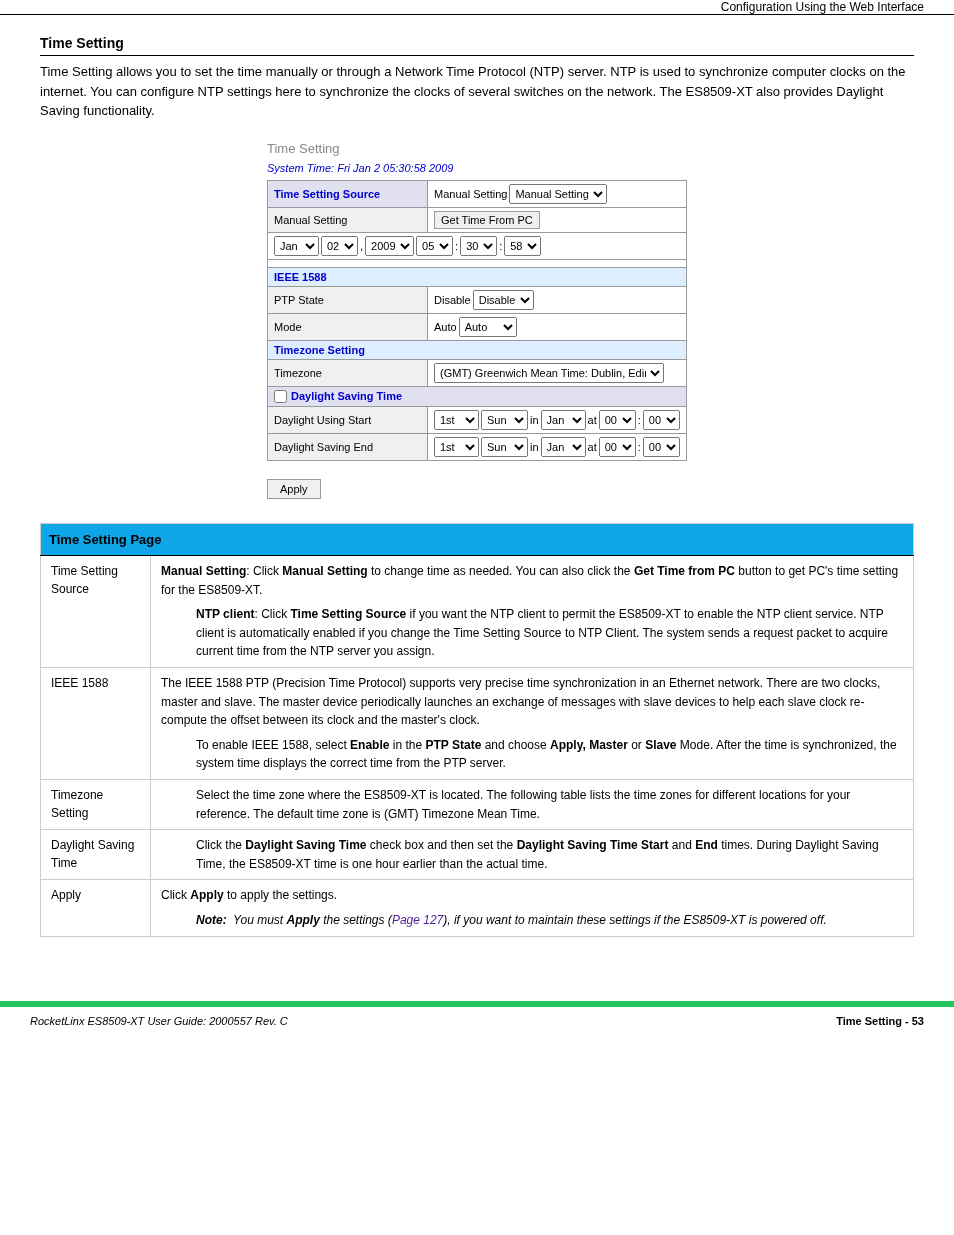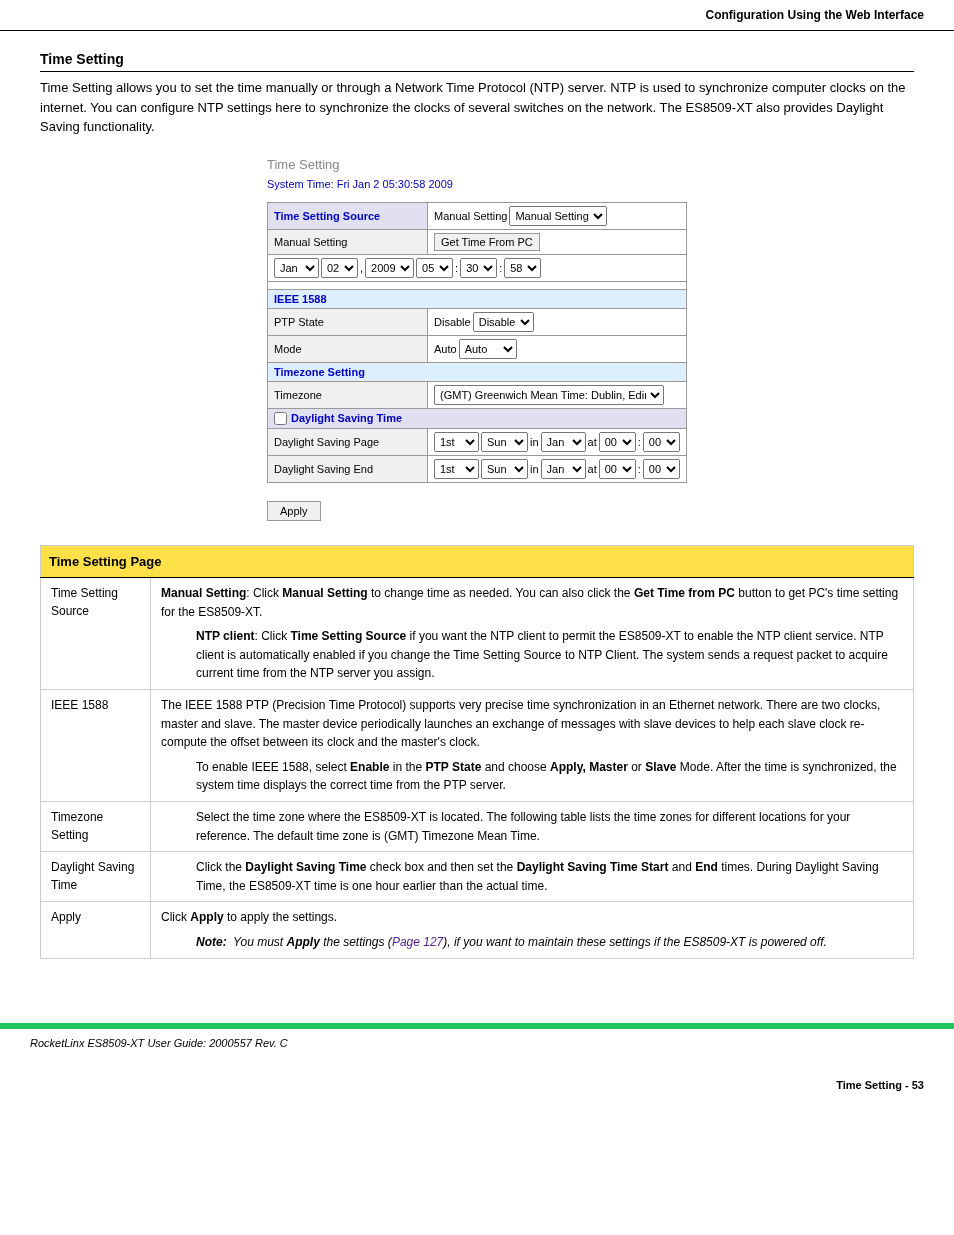"Configuration Using the Web Interface" .page-header { font-weight: bold -> normal; padding: 8px 30px -> 0 30px }
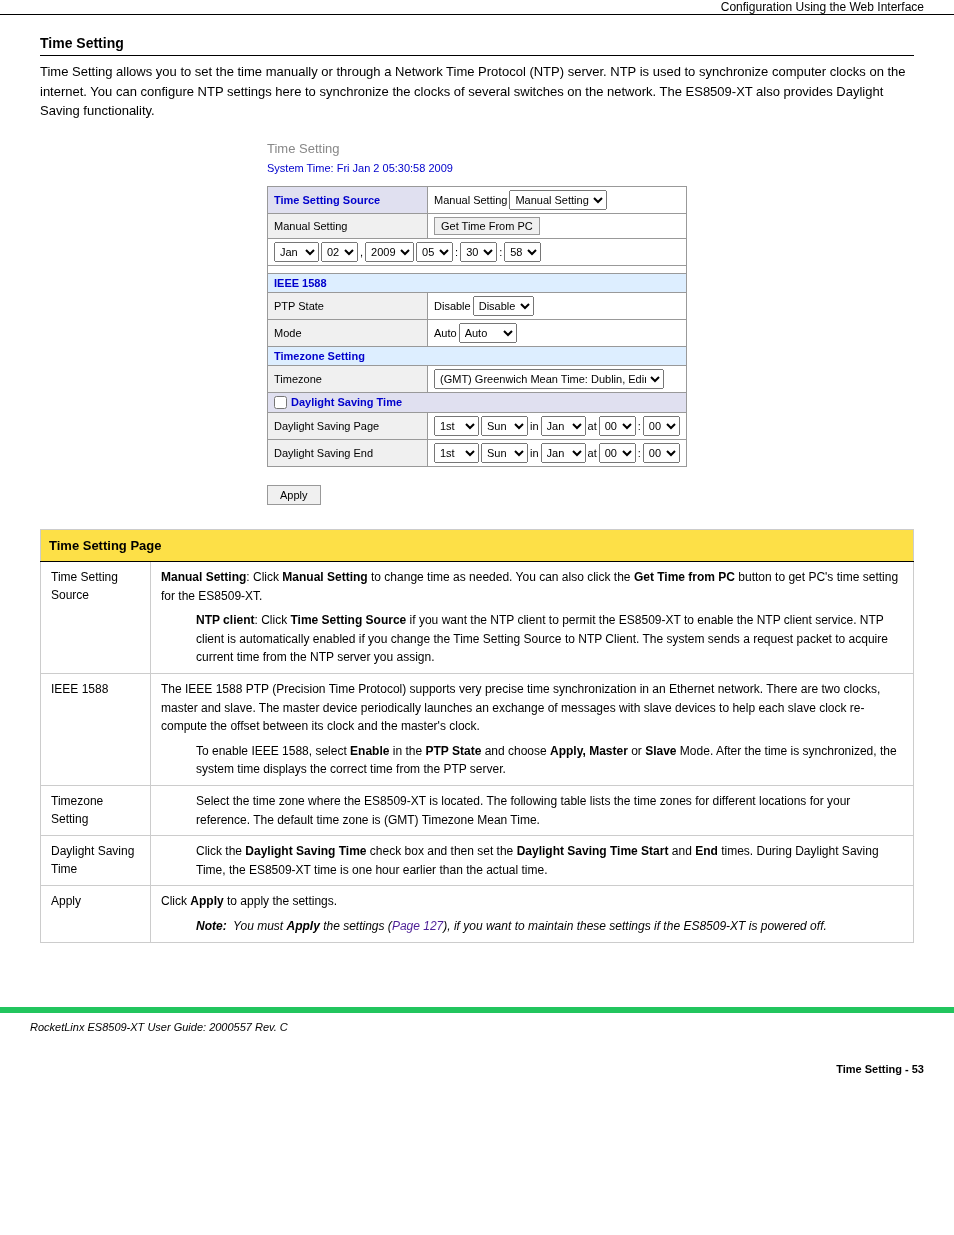"System Time: Fri Jan 2" .system-time { font-style: none -> italic; margin-bottom: 12px -> 6px }
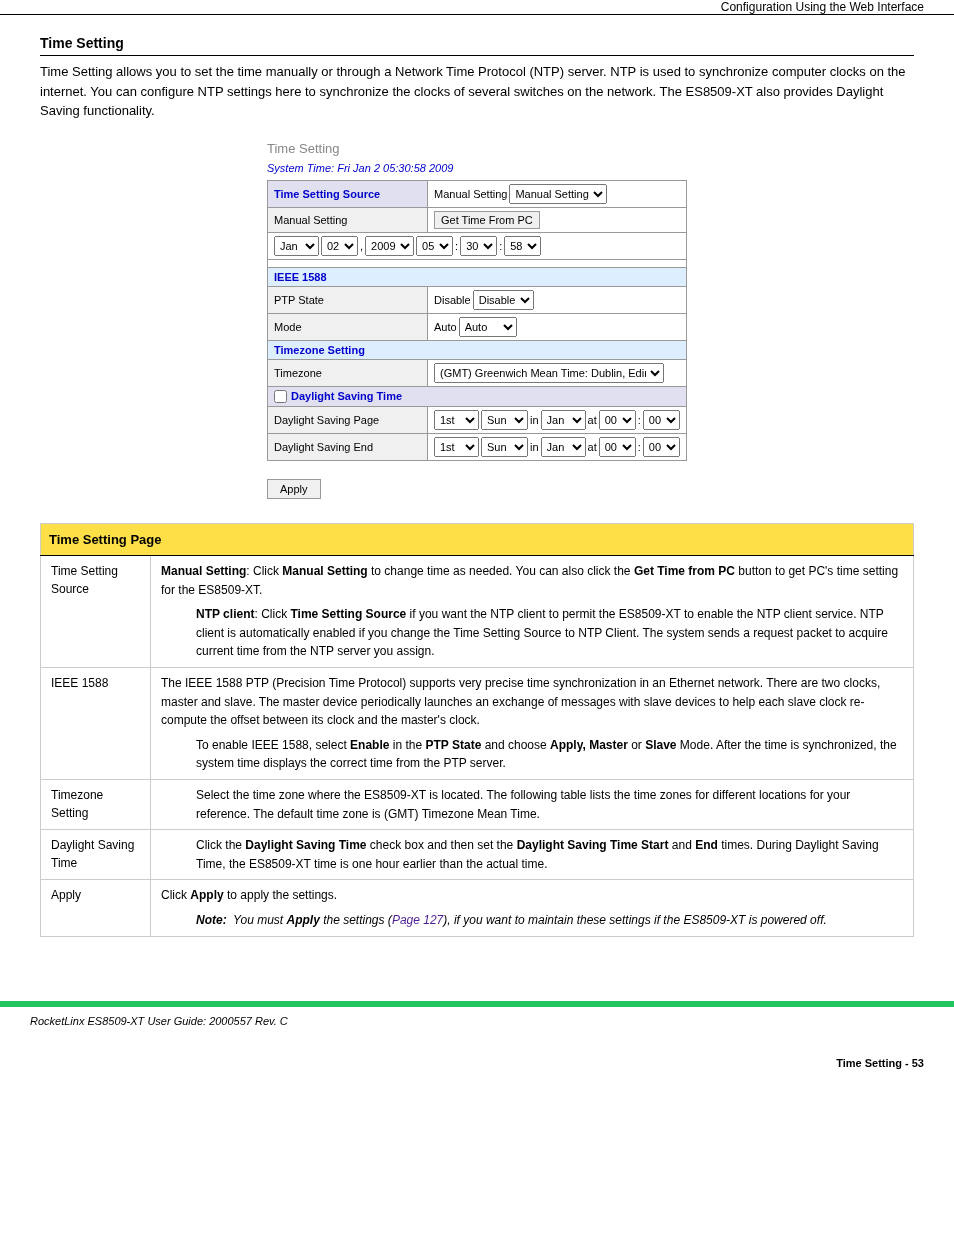"Daylight Saving Page" td.row-label { text: Saving Page -> Using Start }
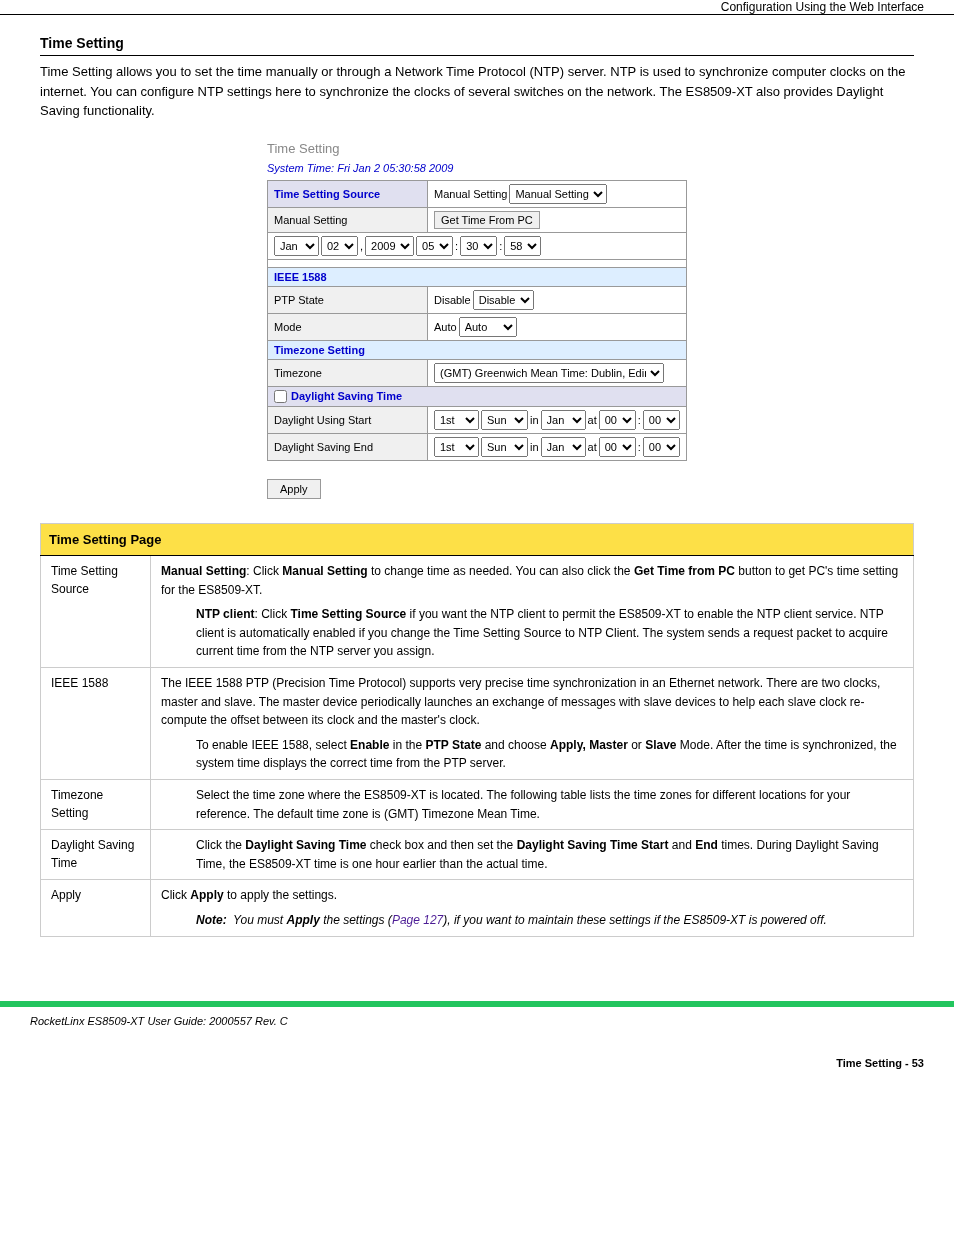"Time Setting Page" .desc-table .table-header { background: #fde047 -> #0ea5e9 }
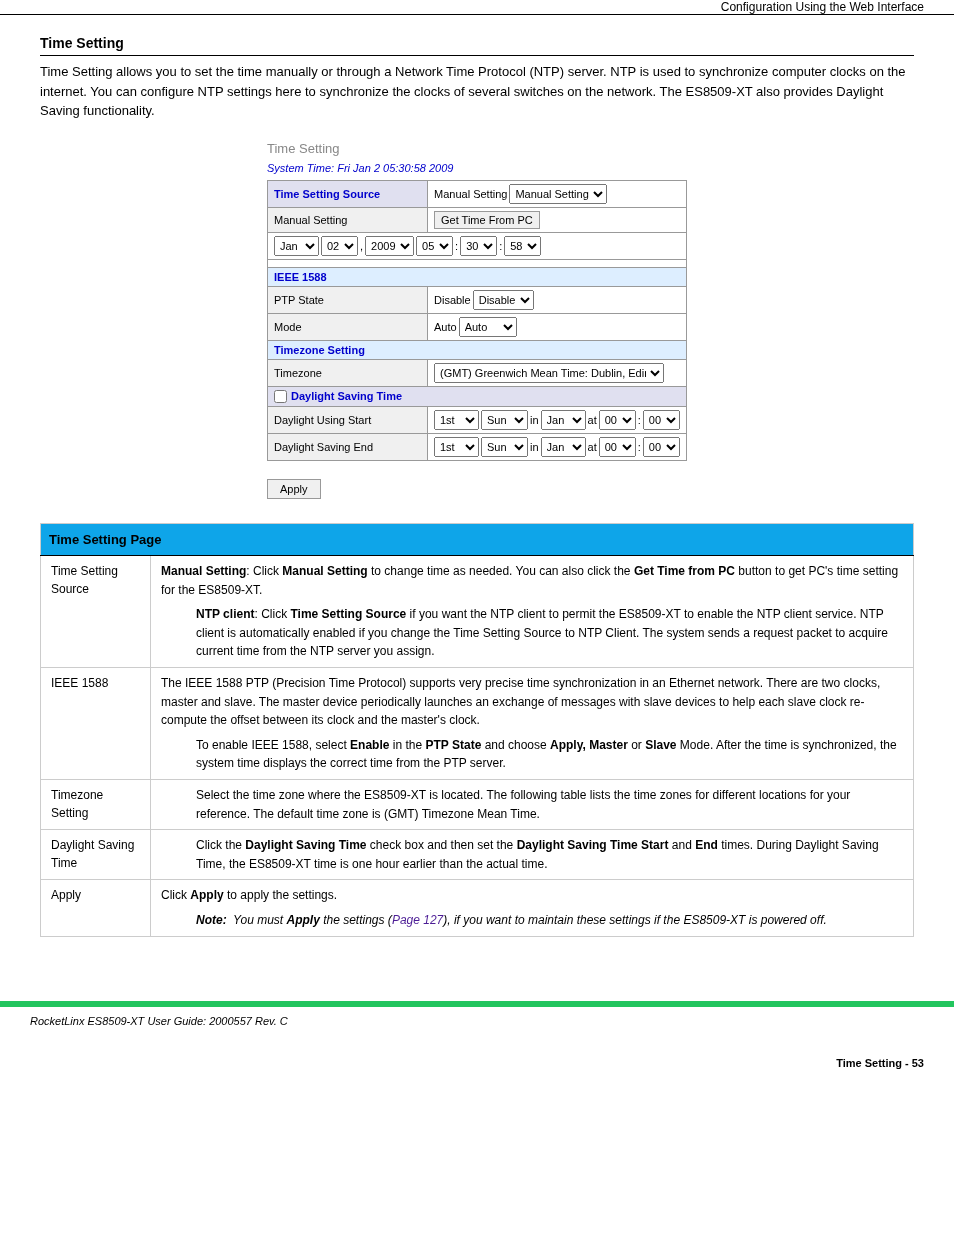"Time Setting - 53" .page-footer .right { margin-top: 42px -> none }
